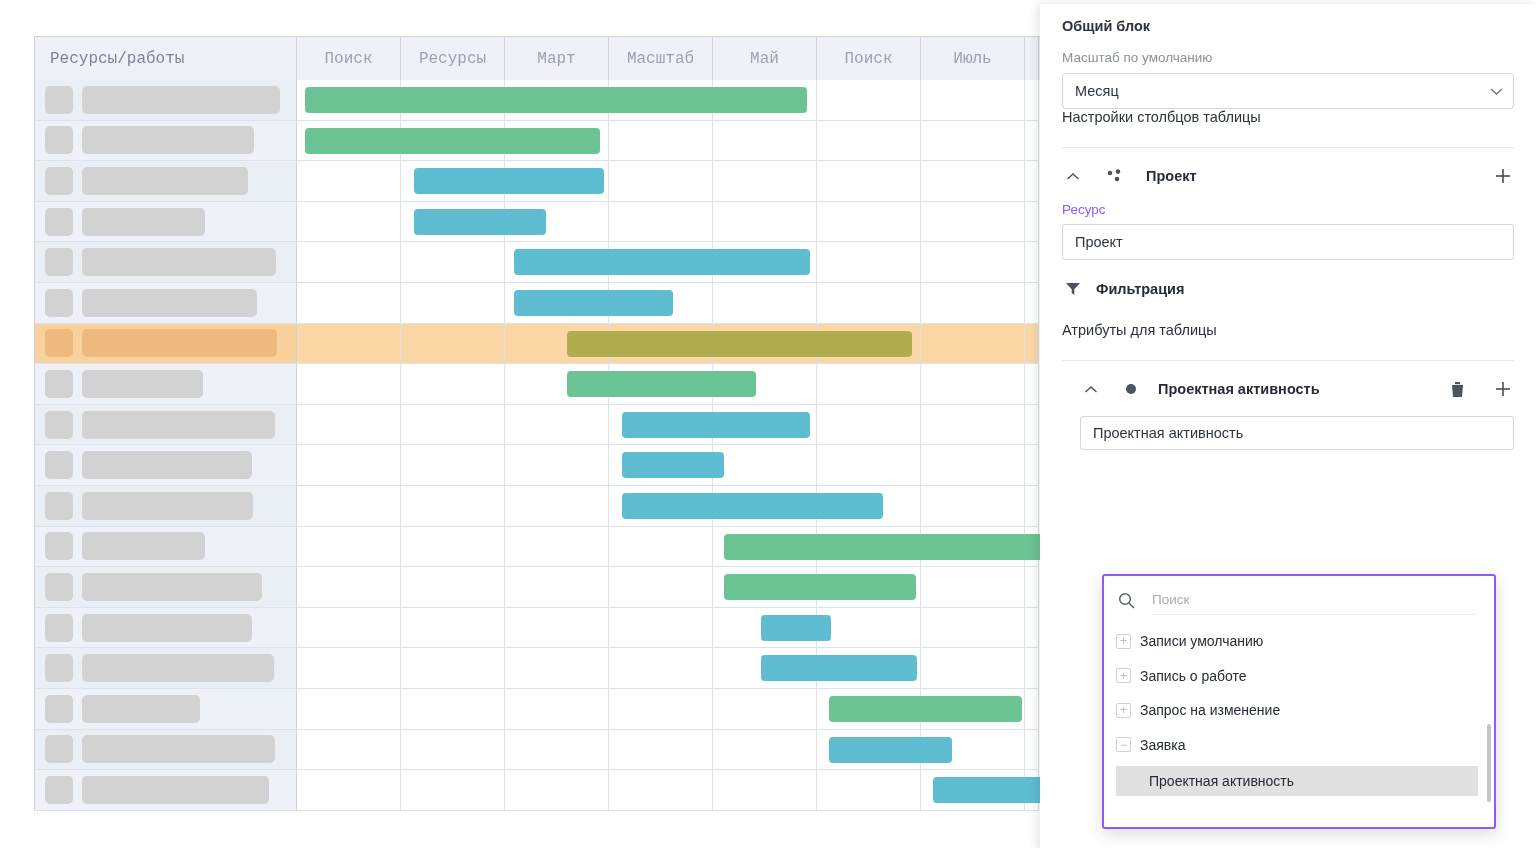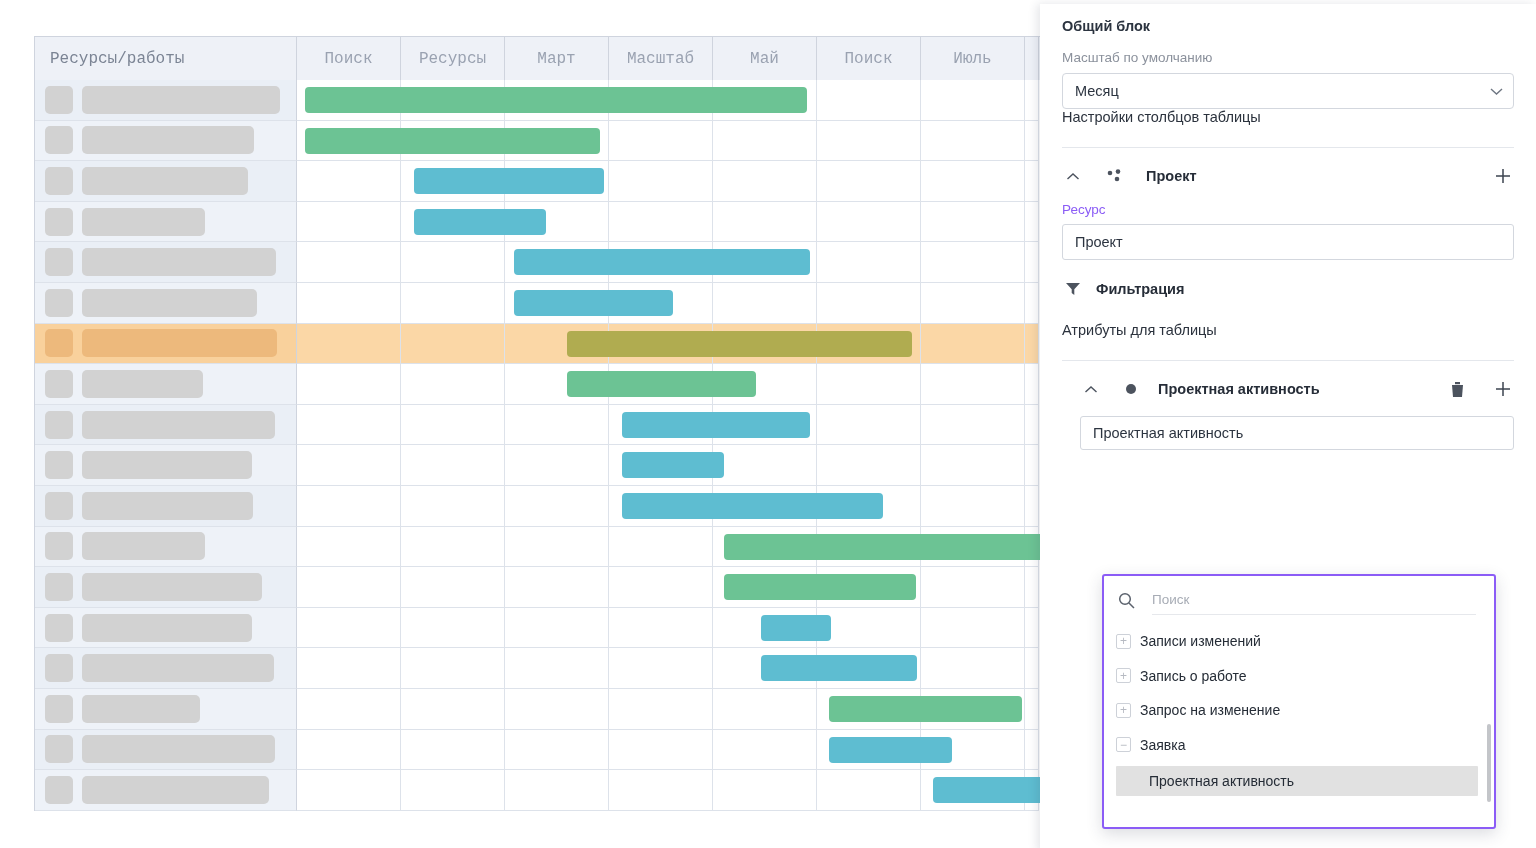"Записи изменений" span.it-label { text: изменений -> умолчанию }
